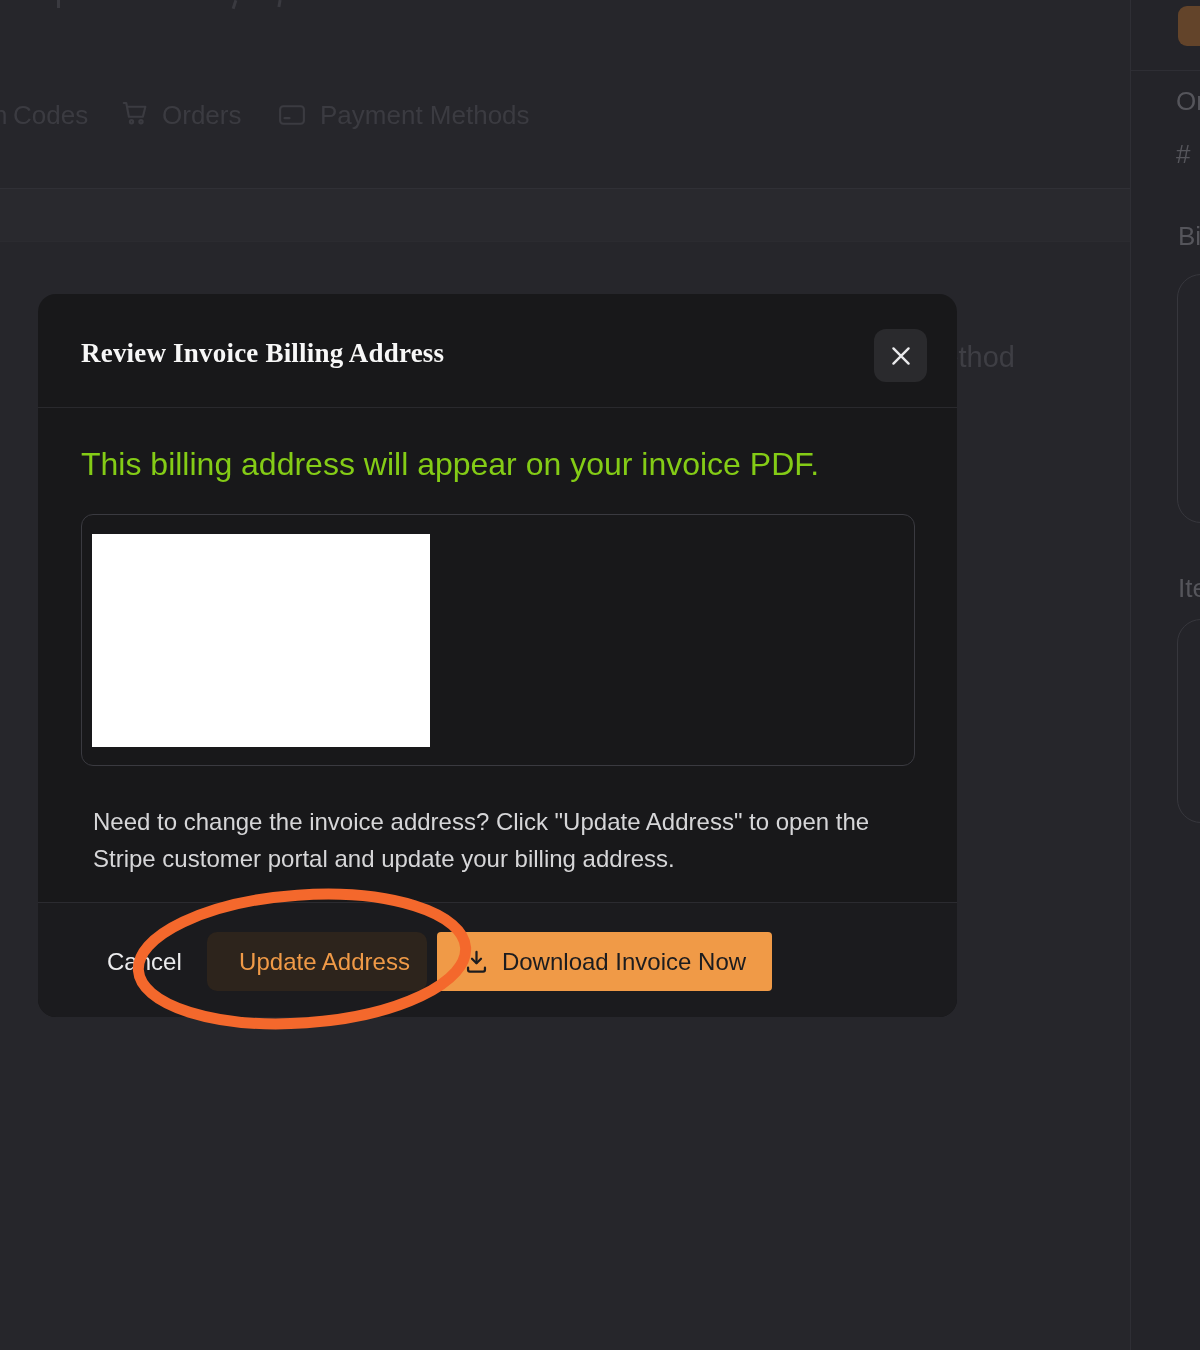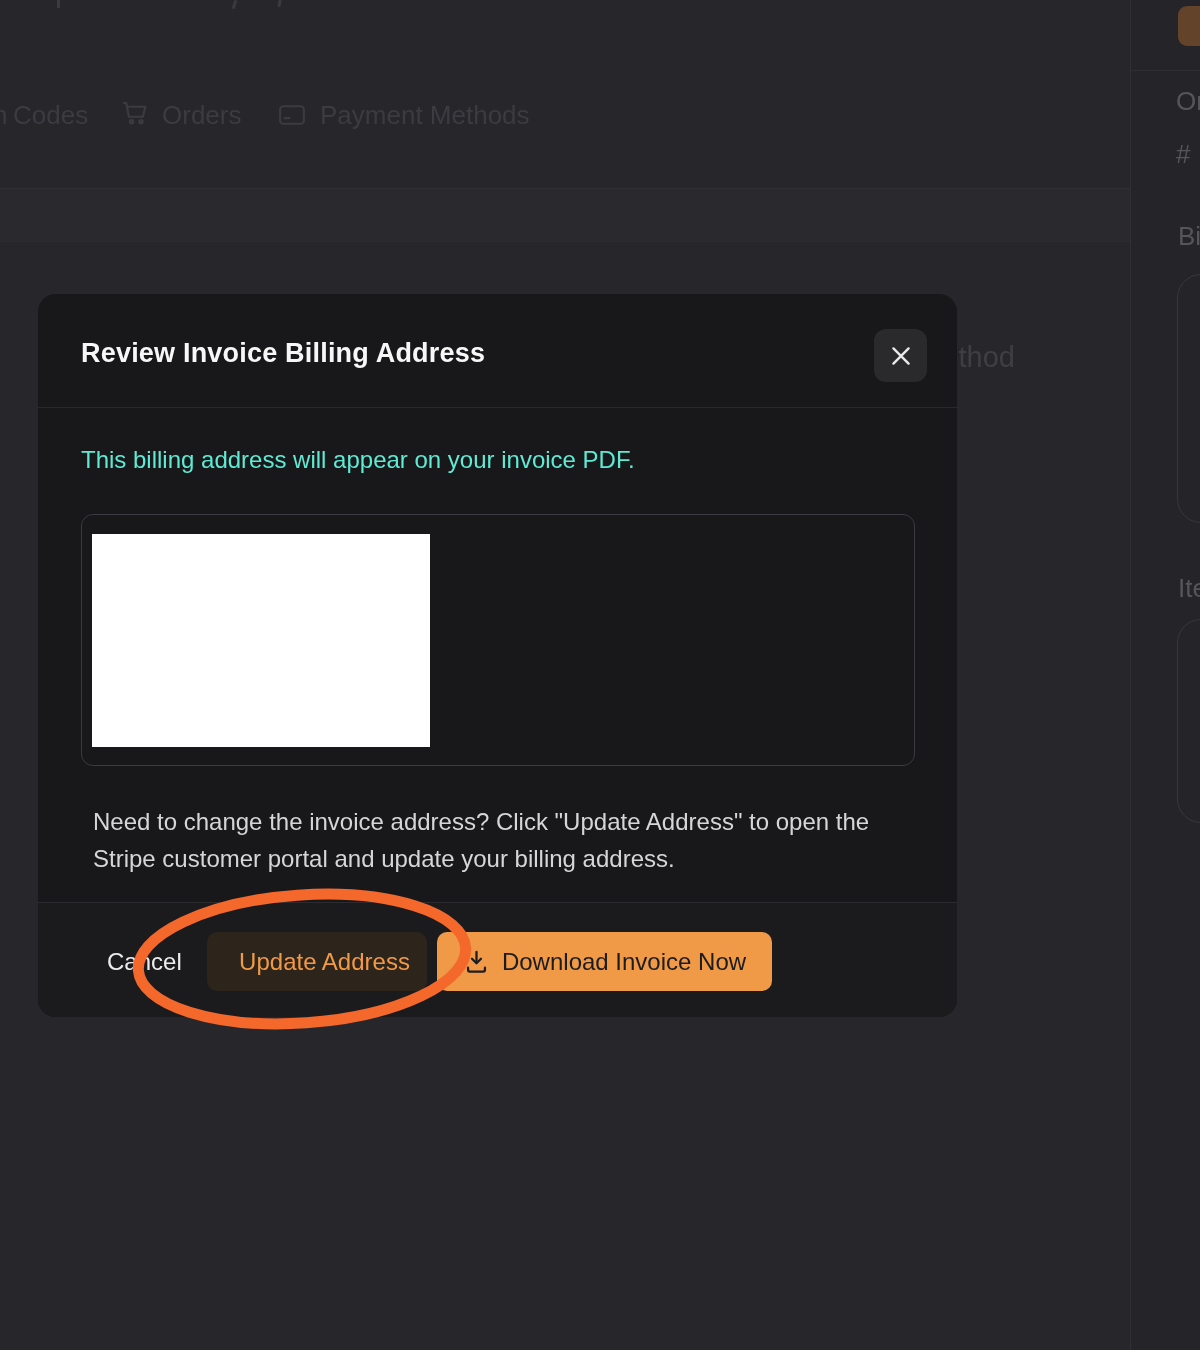"Review Invoice Billing Address" .modal-header { font-family: none -> Liberation Serif, serif }
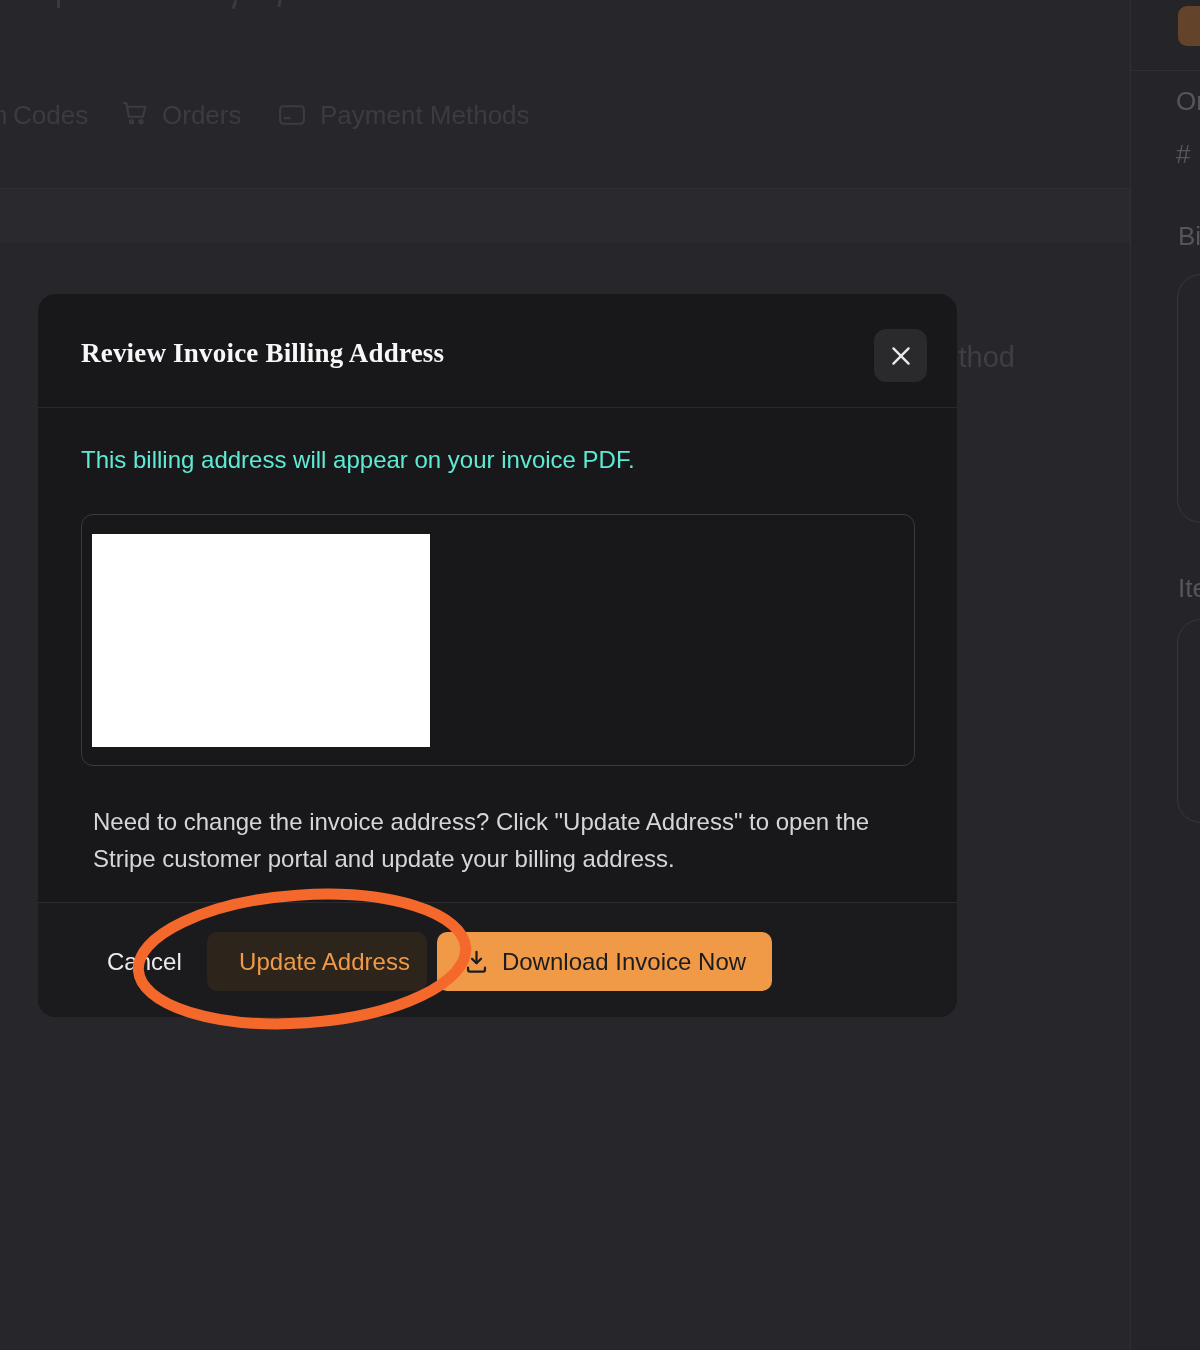"This billing address will appear" .modal-intro { color: #5eead4 -> #84cc16; font-size: 24px -> 32px }
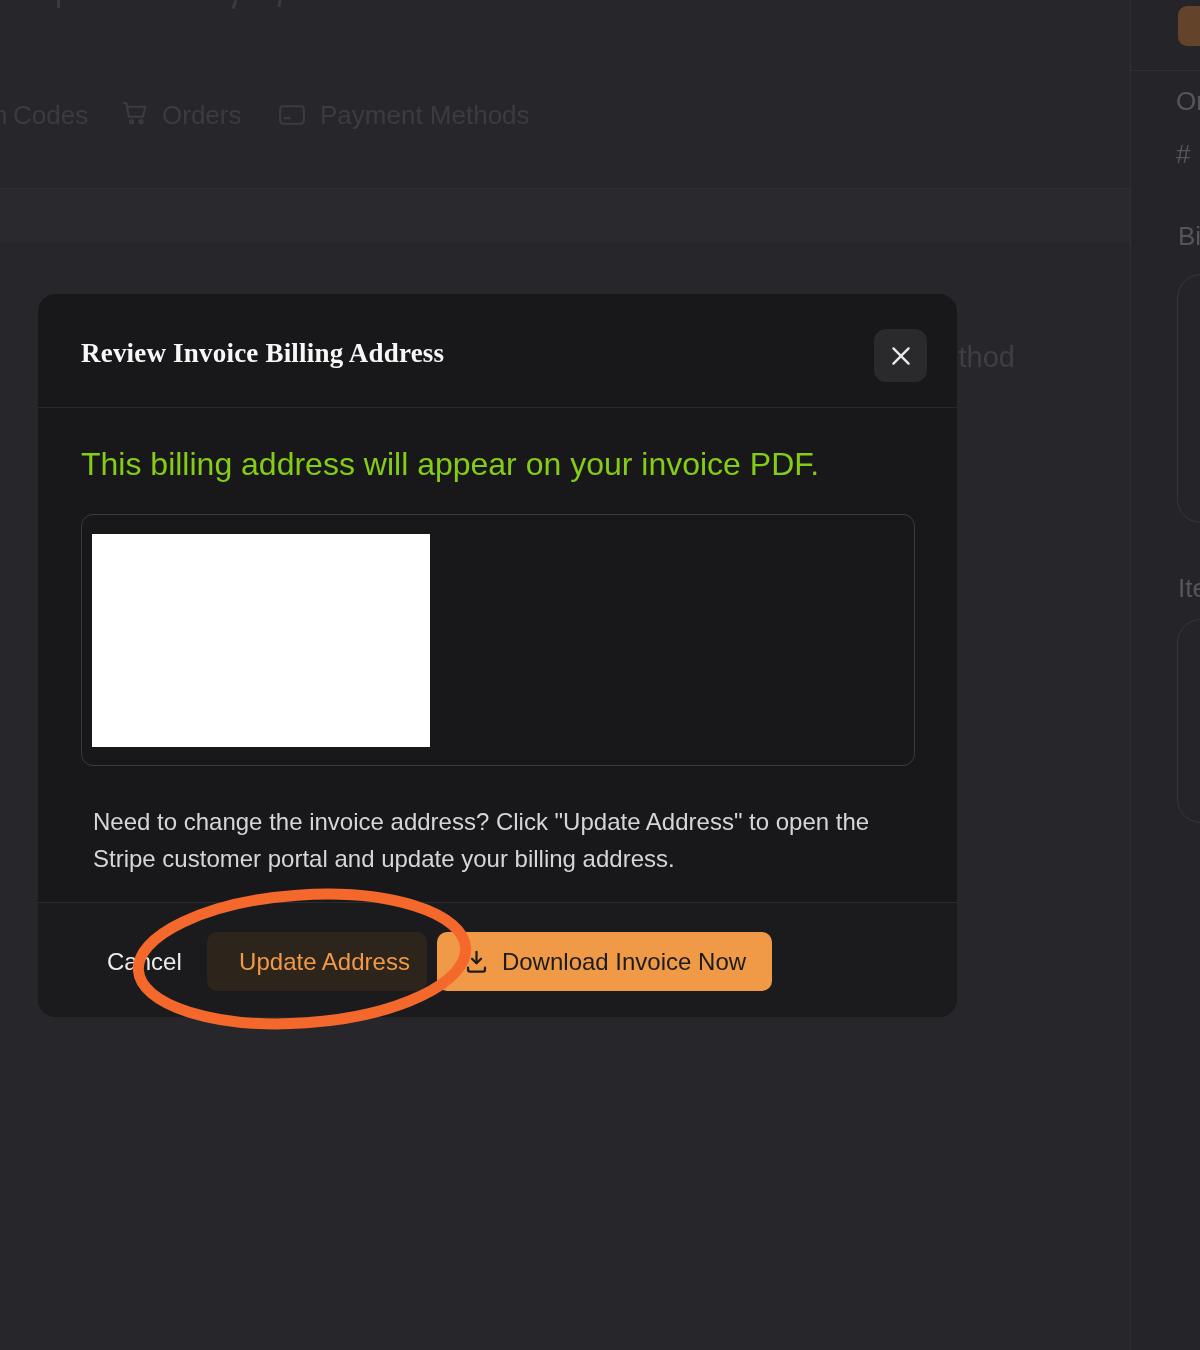"Download Invoice Now" .download-btn { border-radius: 10px -> 4px }
